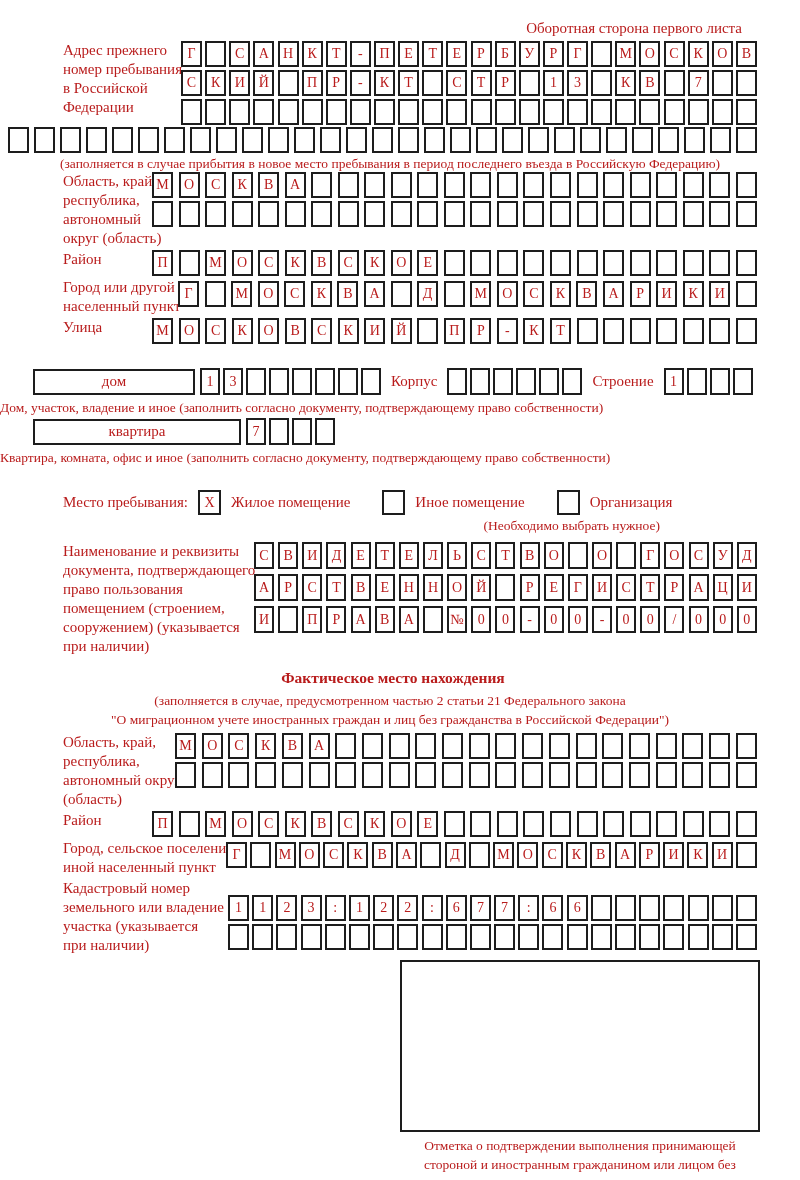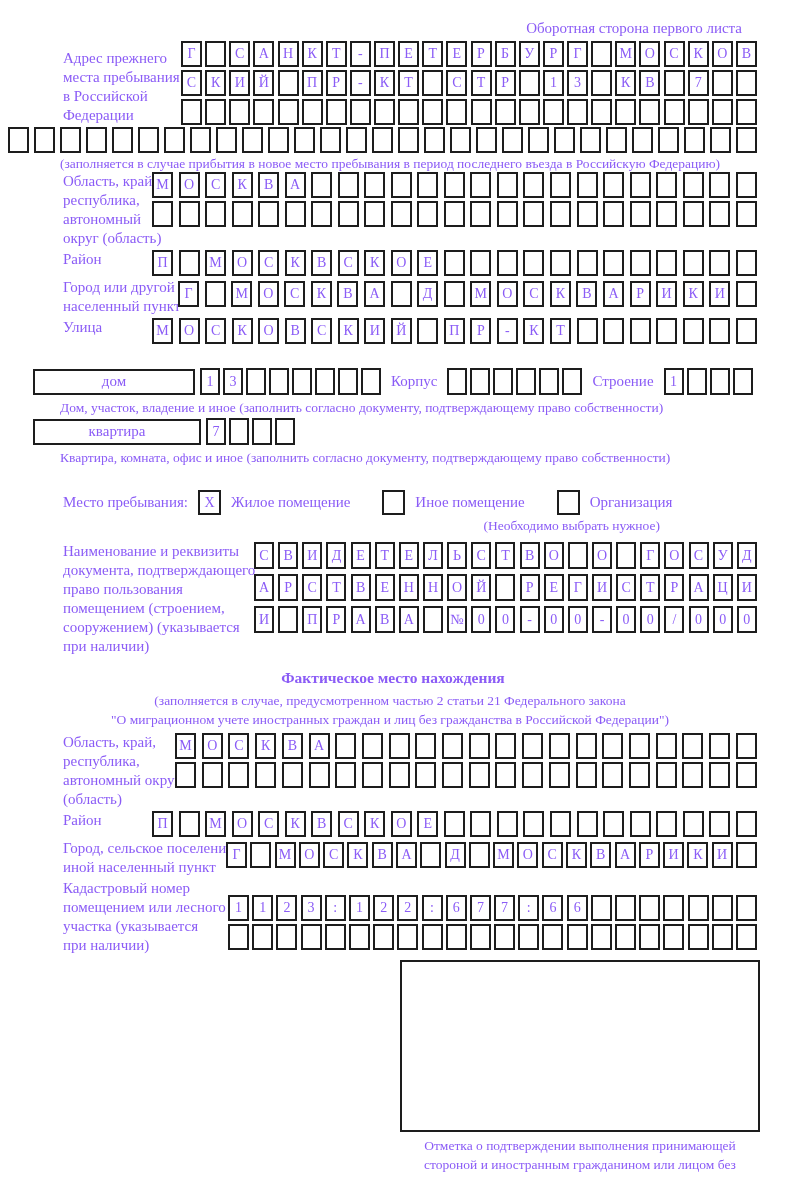"Оборотная сторона первого листа" .page { color: #8b5cf6 -> #b91c1c }
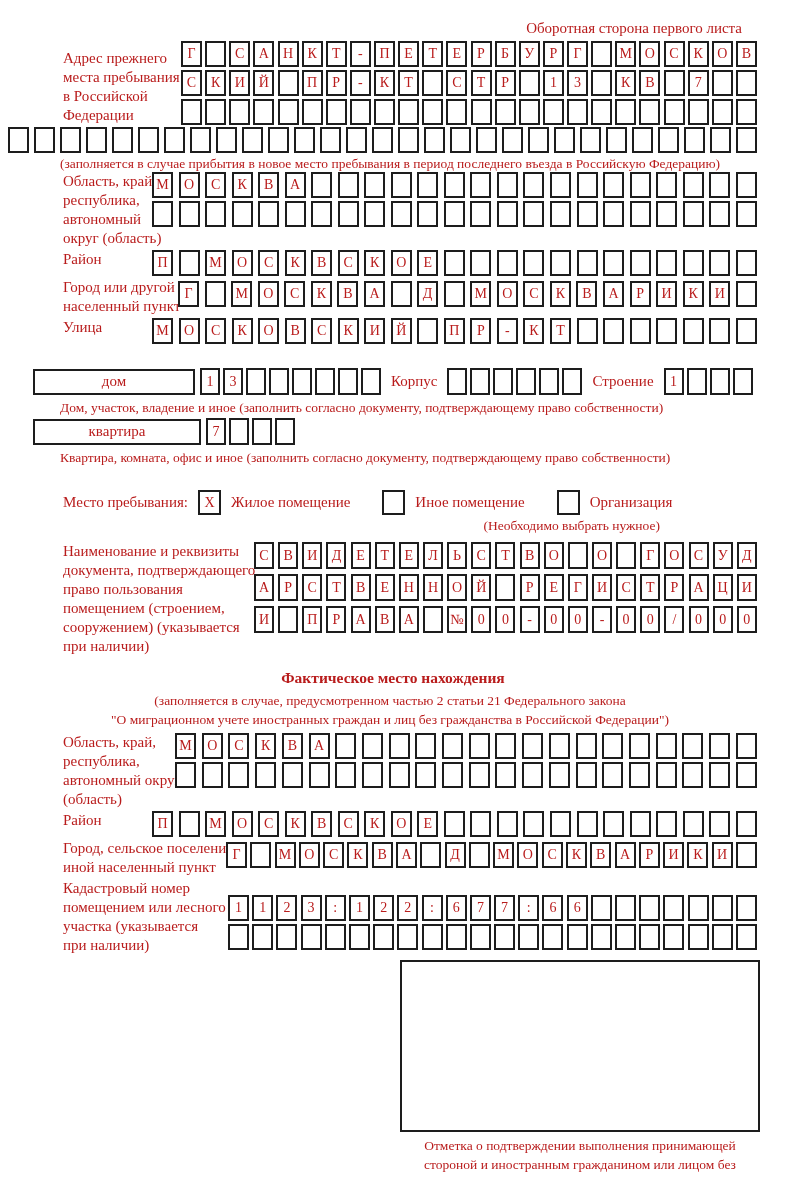"Адрес прежнего" div.frow { align-items: flex-end -> none }
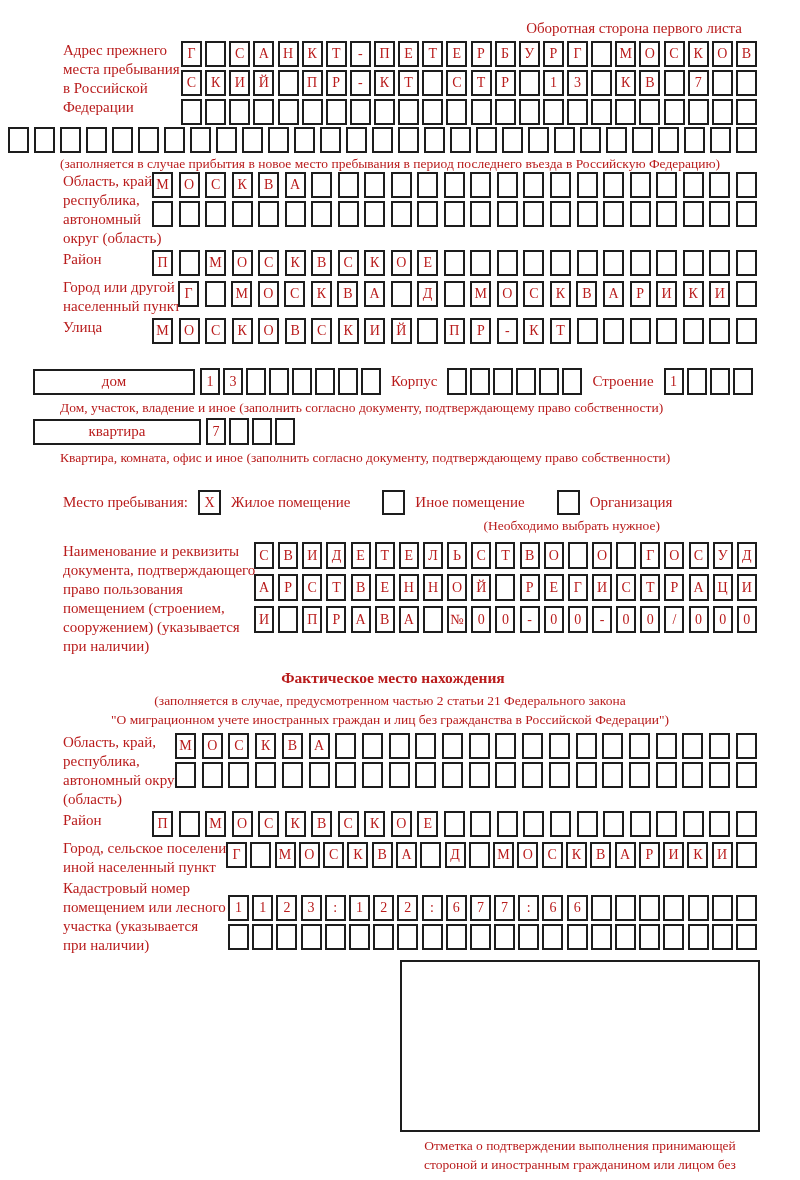"места пребывания" div.lbl-line { text: места -> номер }
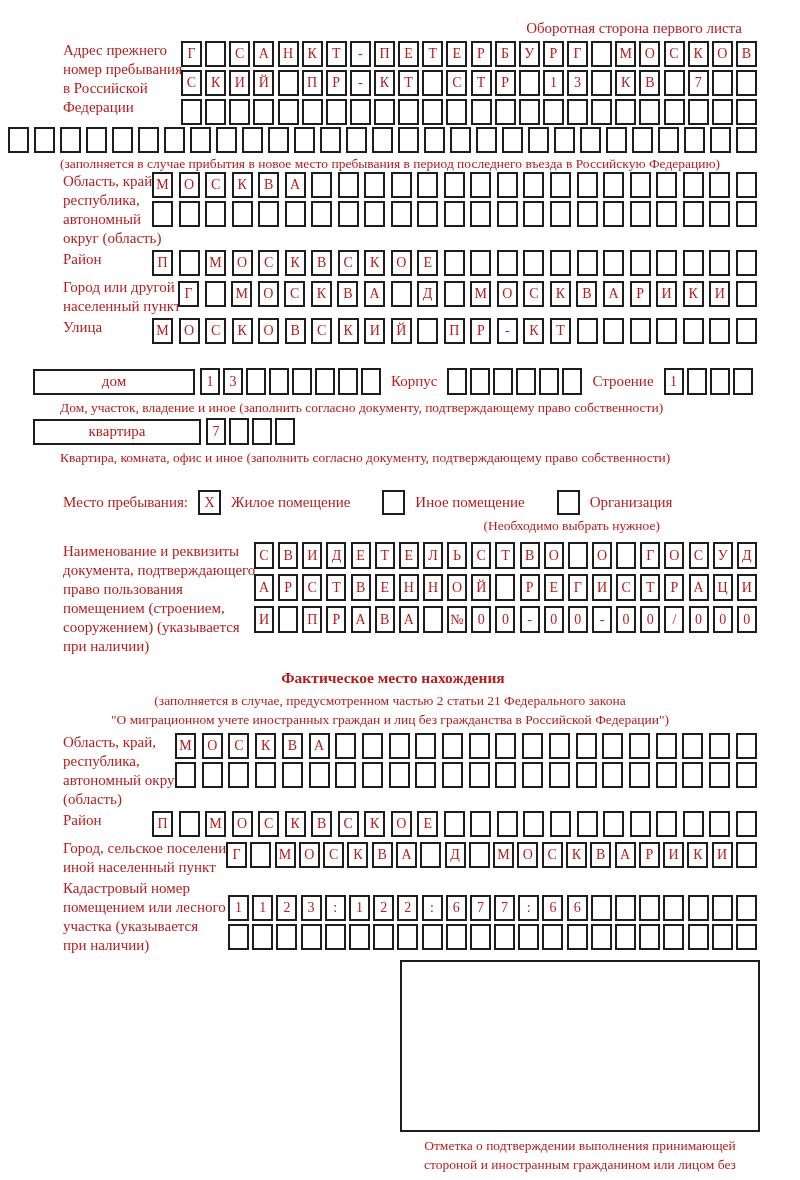"Дом, участок, владение и иное" .caption { margin-left: 60px -> none }
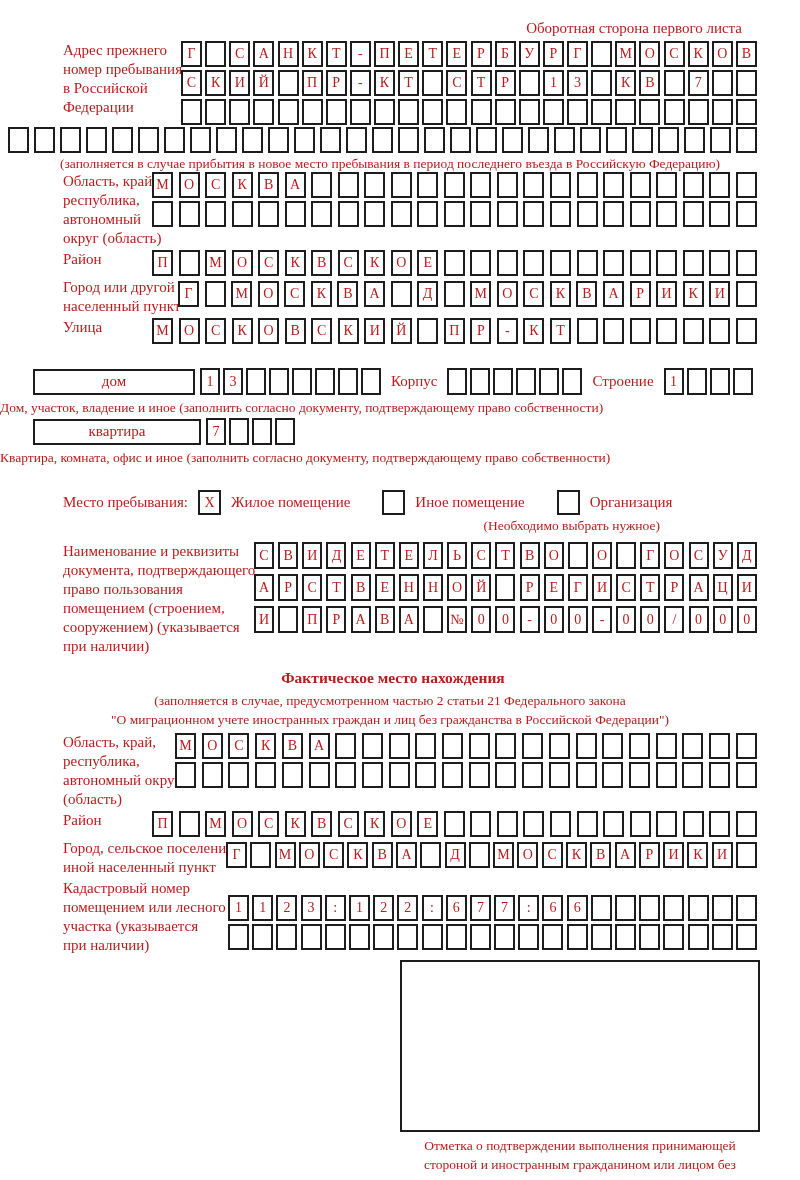"квартира" div.wide-box { width: 168px -> 208px }
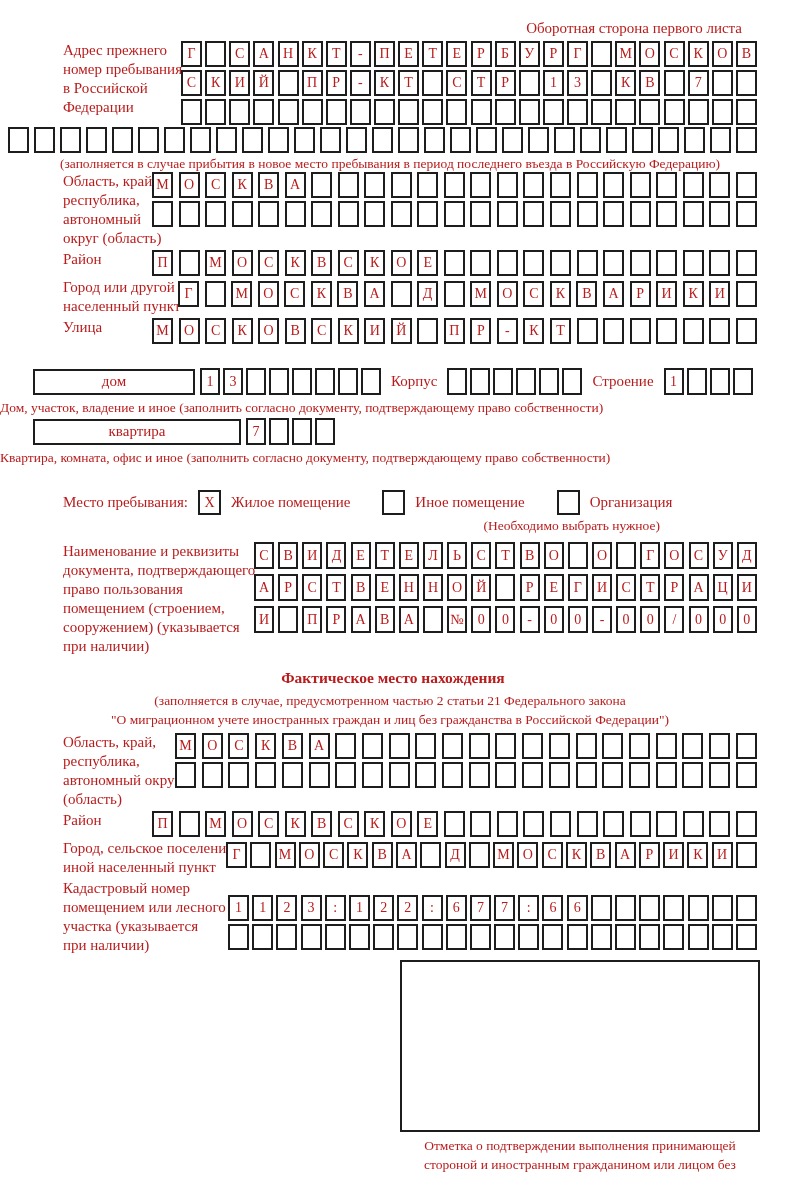"помещением или лесного" div.lbl-line { text: помещением или лесного -> земельного или владение }
